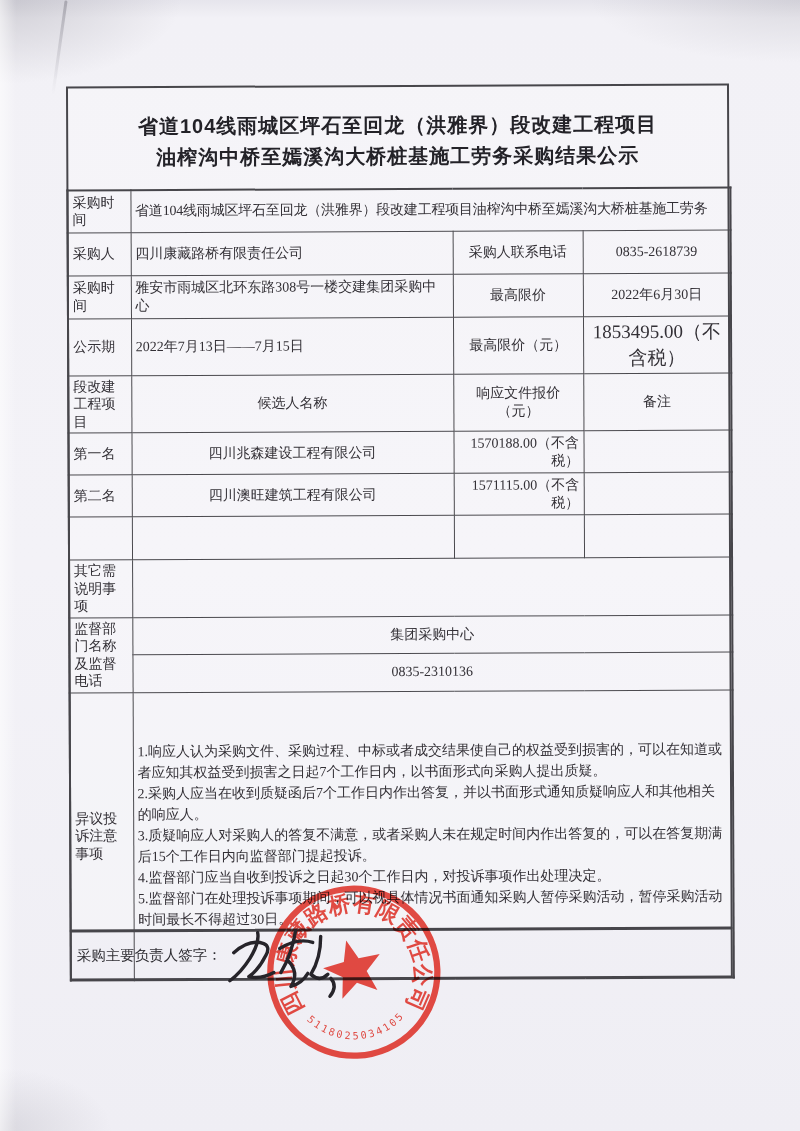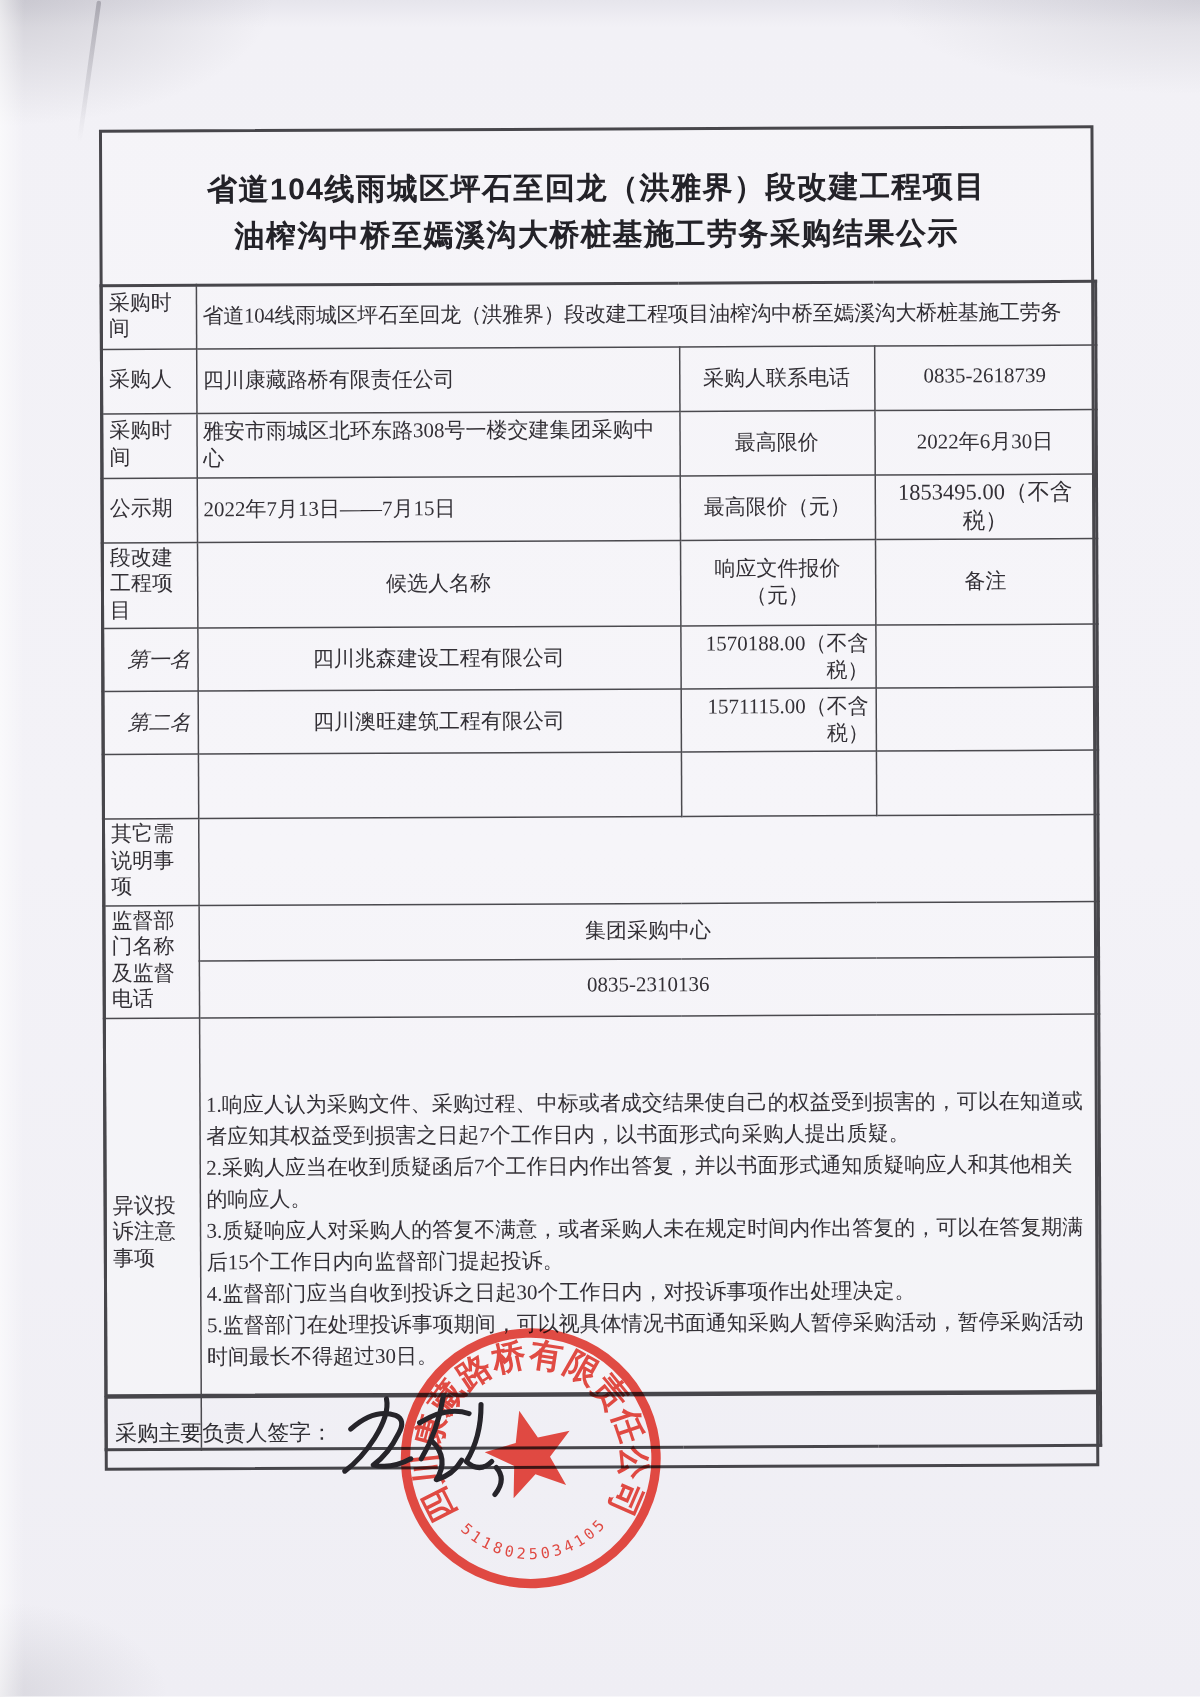"1853495.00（不含税）" td.ctr { font-size: 15px -> 19px }
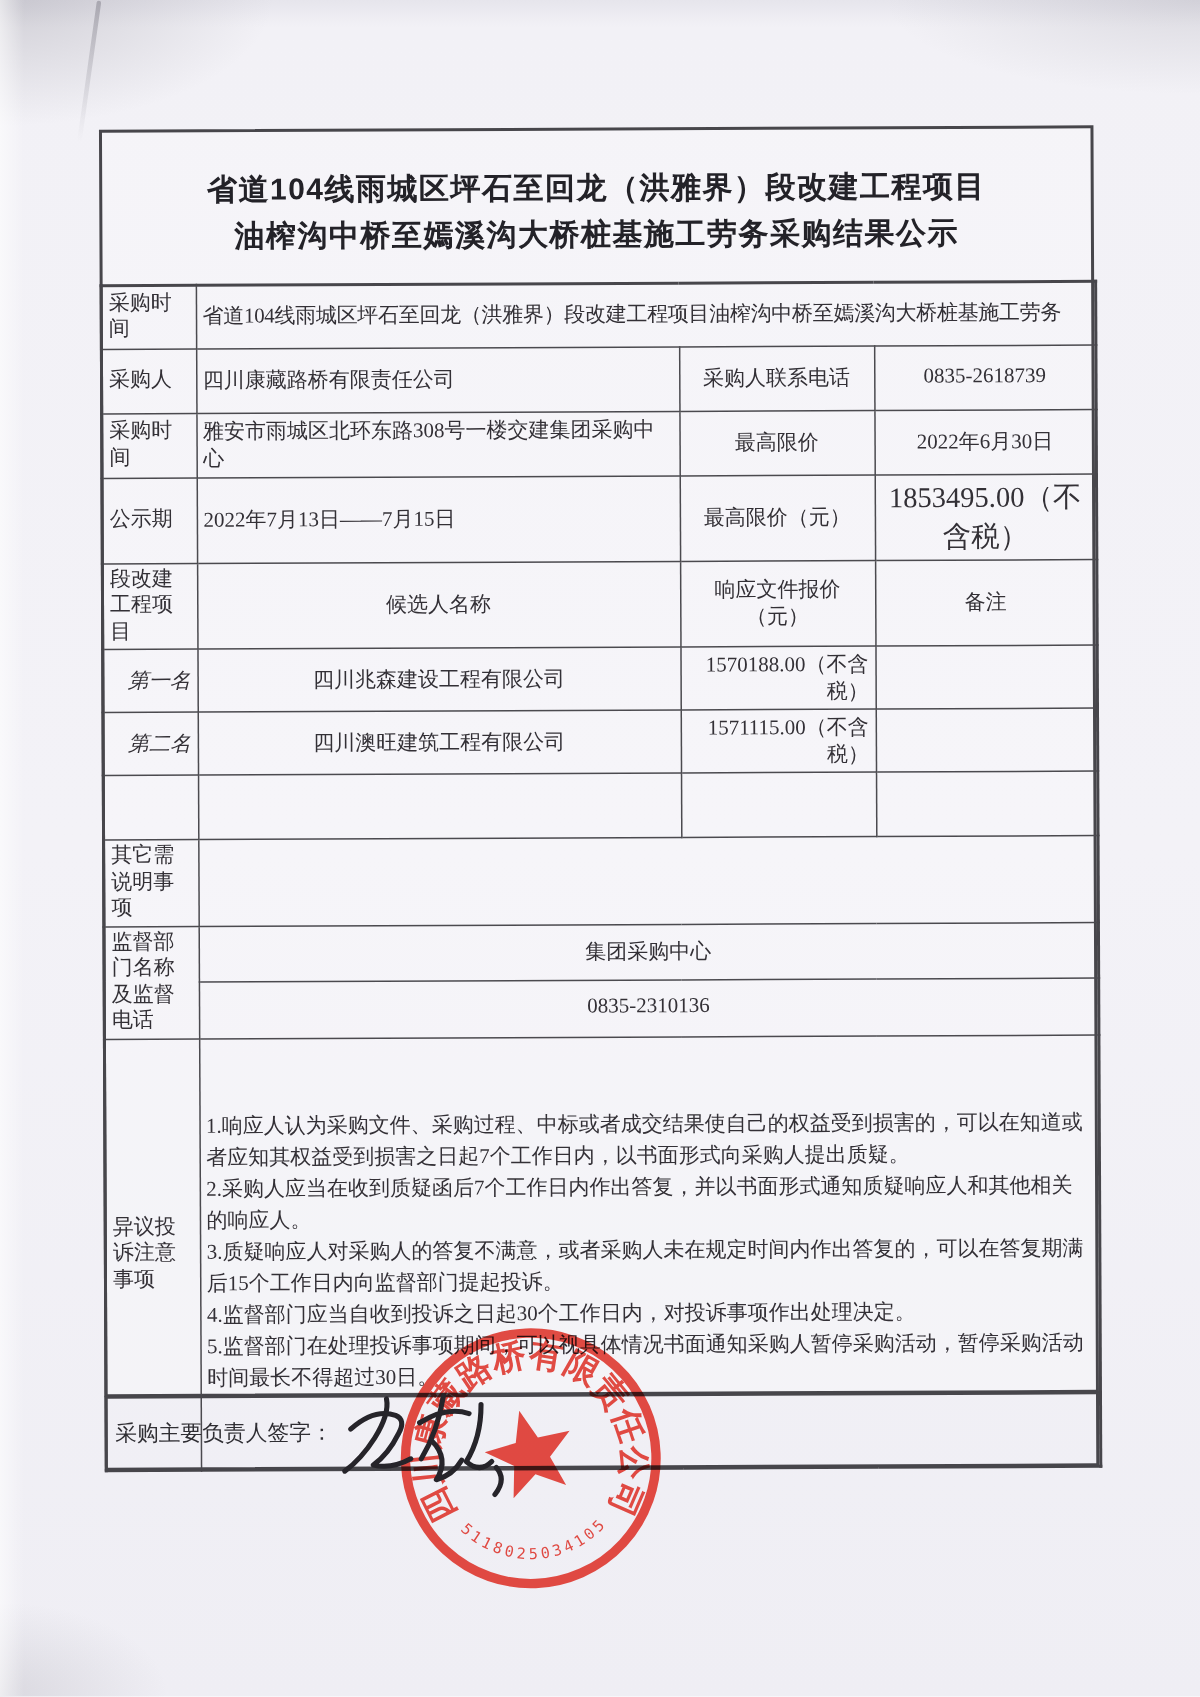"第一名" td.rank { font-style: italic -> none; text-align: right -> left }
